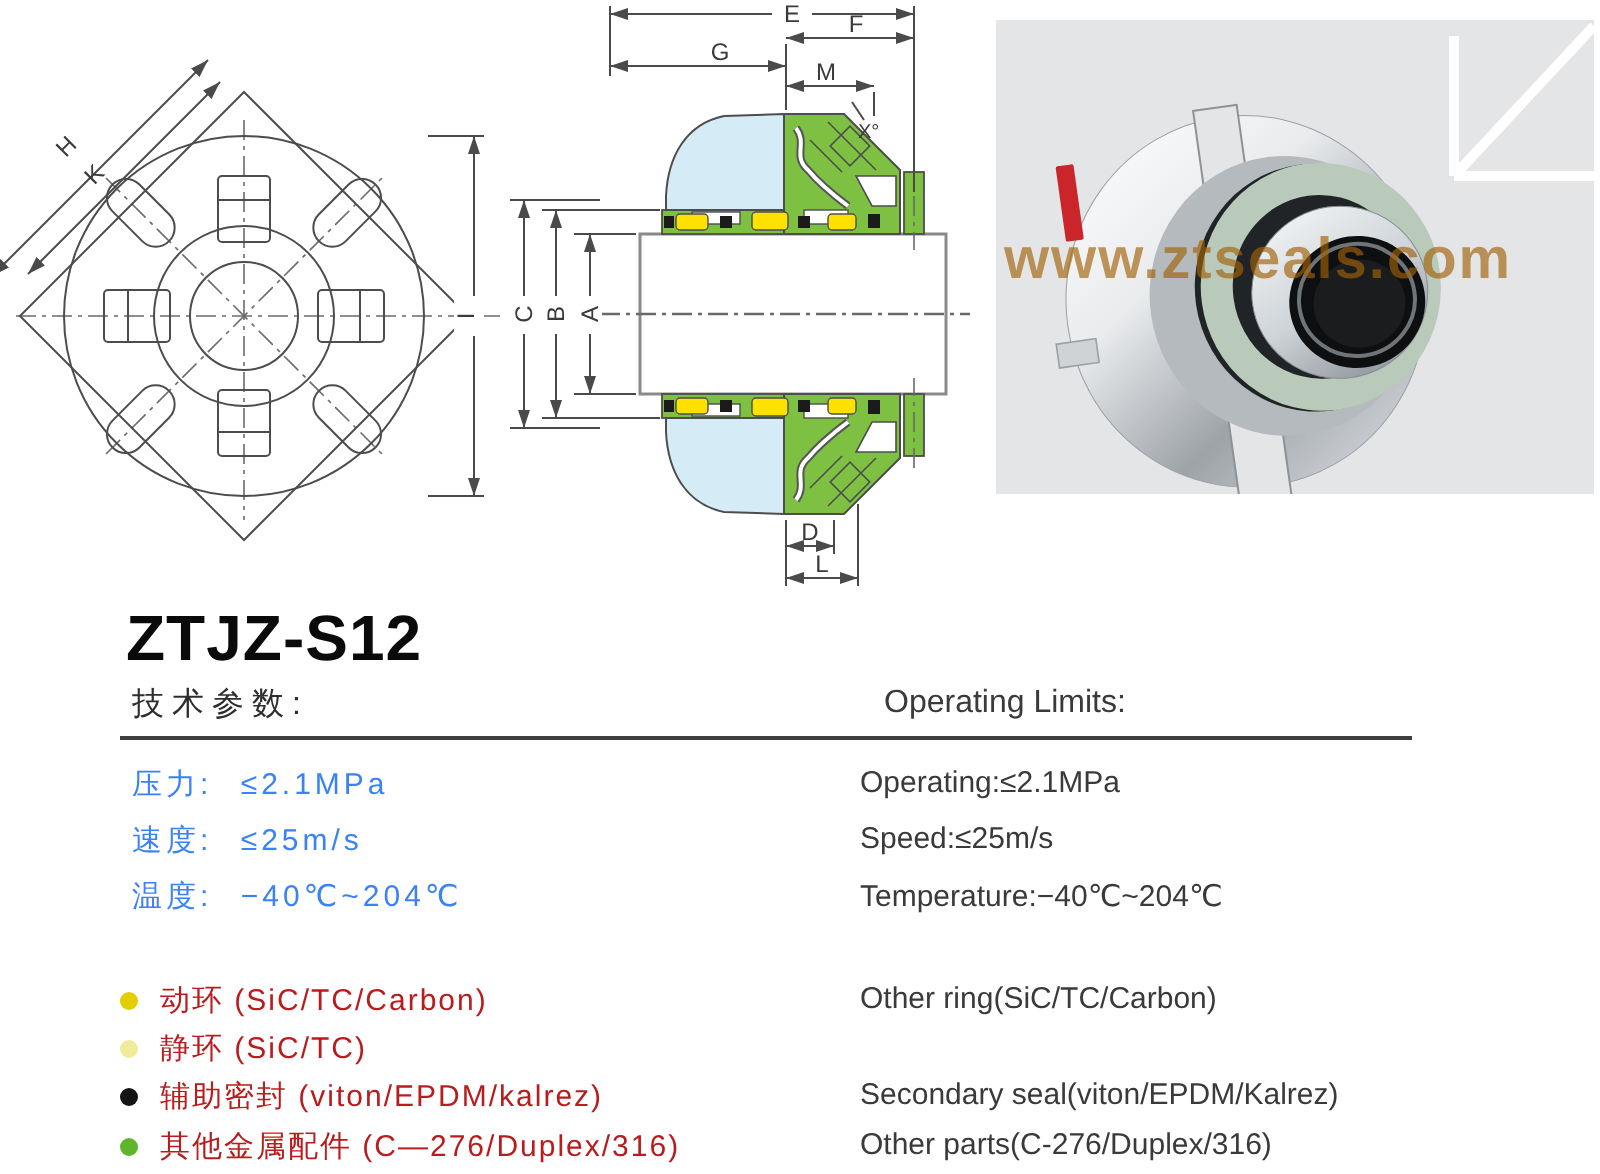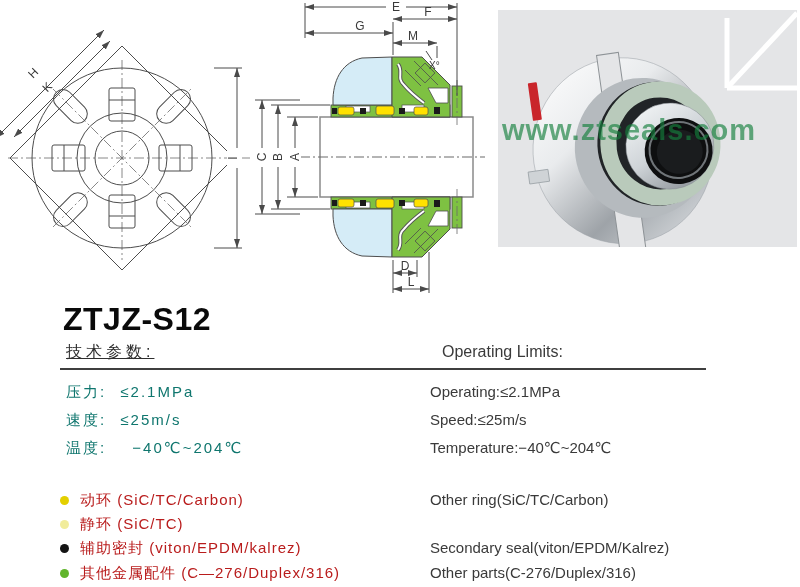"www.ztseals.com" .watermark { color: #15803d -> #a16207 }
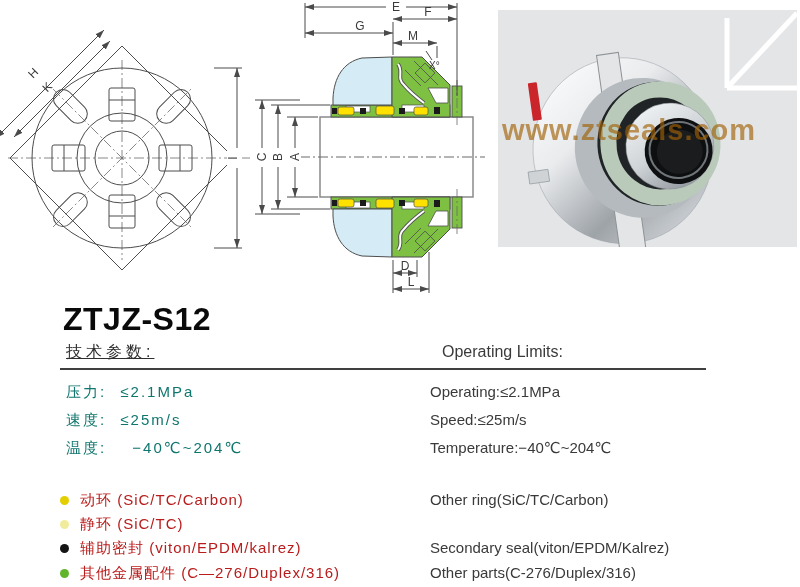"技术参数:" .cn-h { text-decoration: underline -> none }
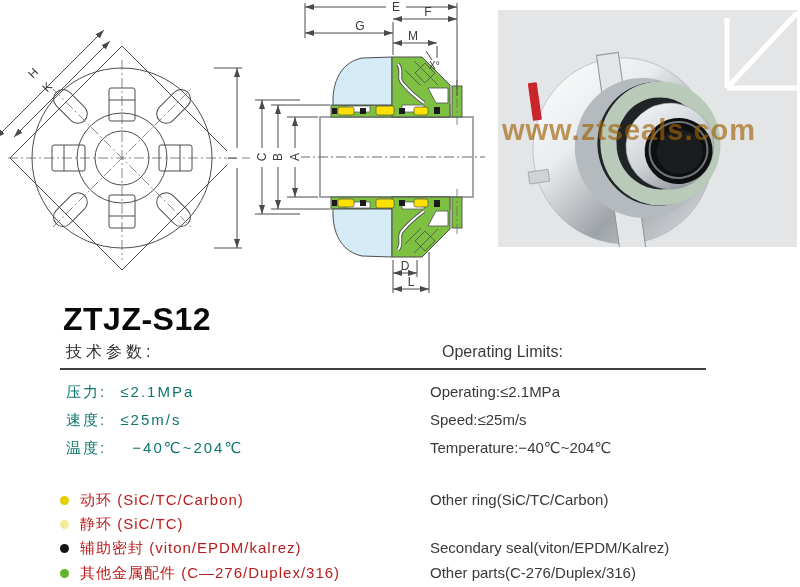"压力: ≤2.1MPa" .cn-row { color: #0f766e -> #3b82f6 }
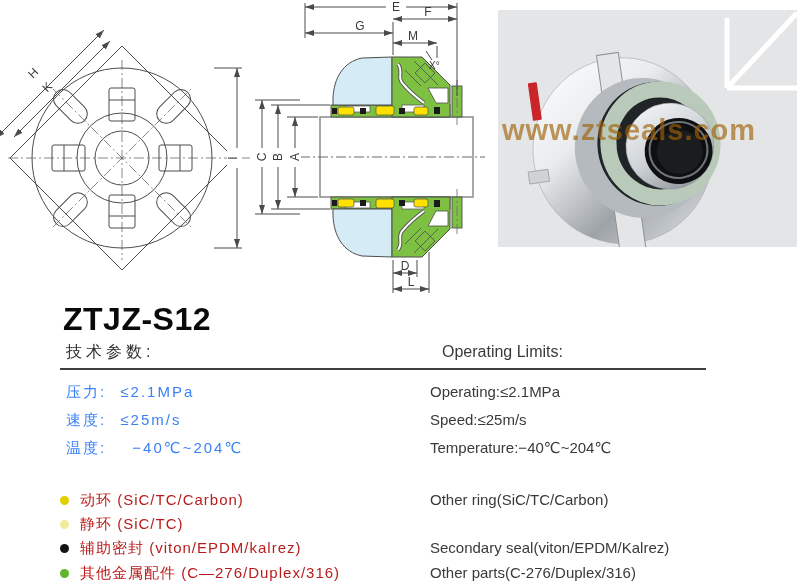"−40℃~204℃" span { margin-left: 20px -> 8px }
